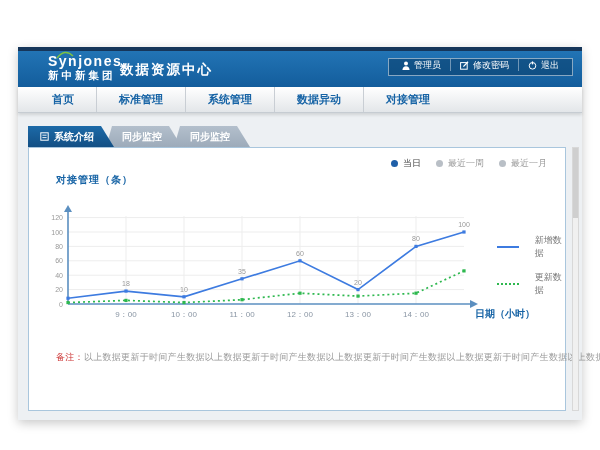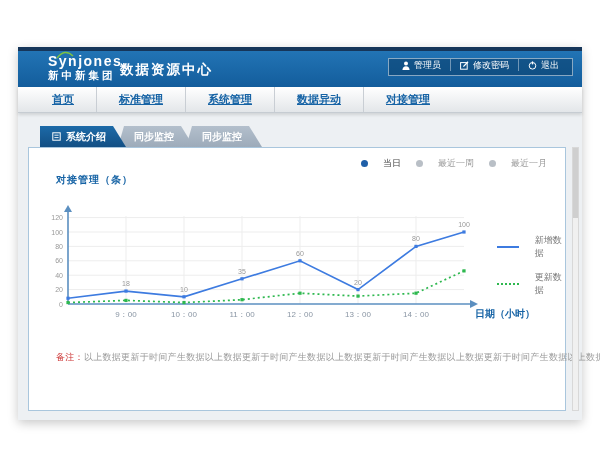"首页" .nav-item { text-decoration: underline -> none }
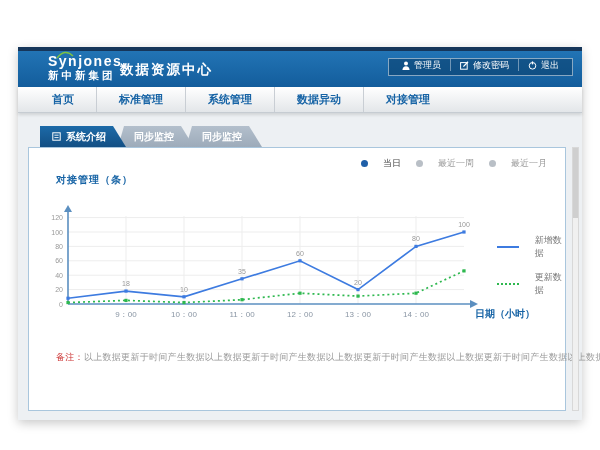"系统介绍" .tab.active { margin-left: 12px -> 0 }
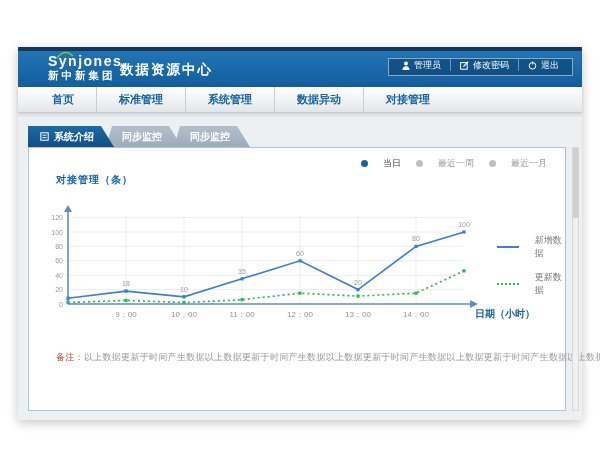"当日" .radio { gap: 15px -> 5px }
